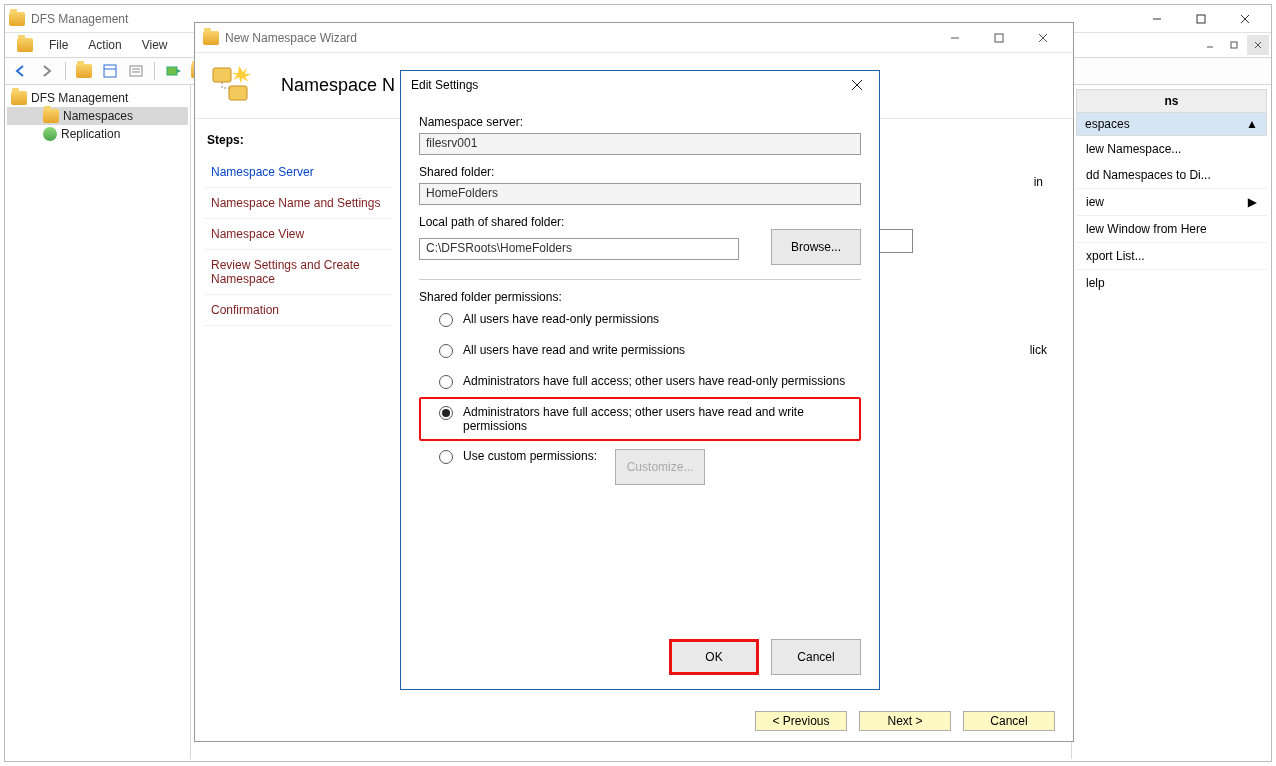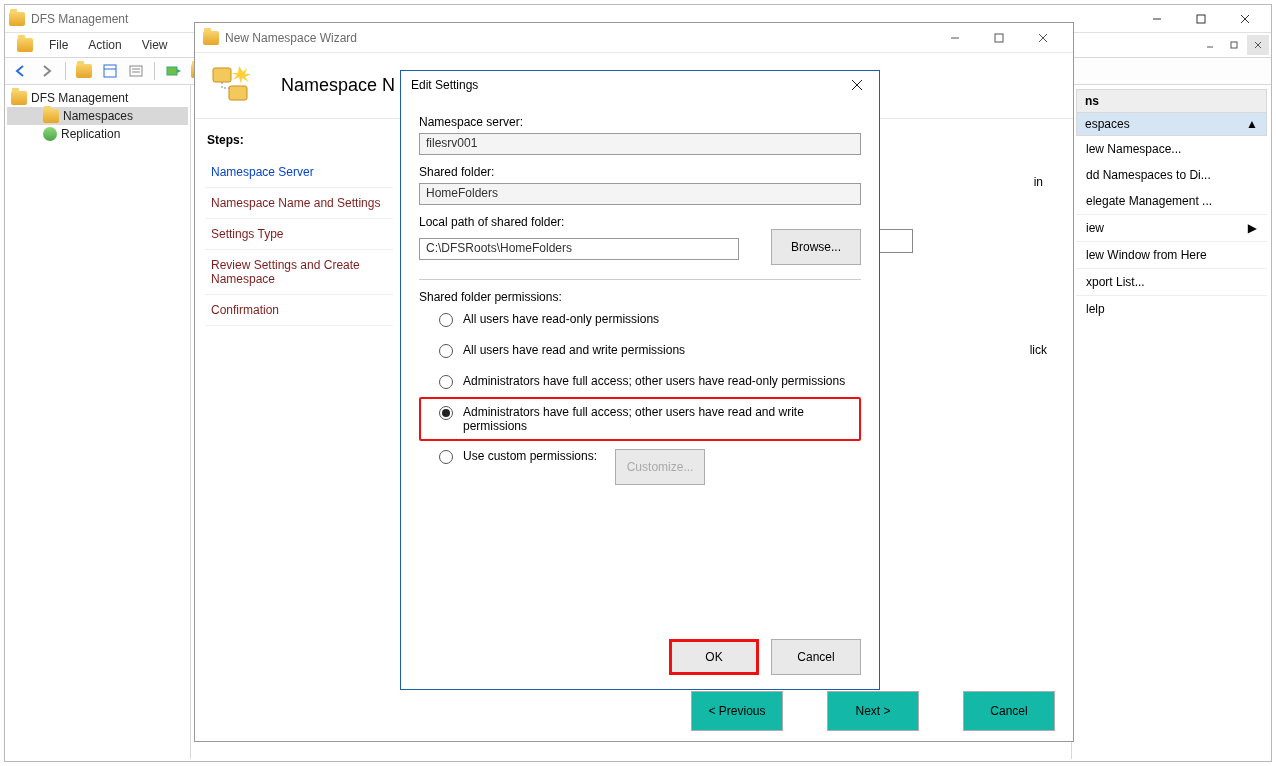"ns" .actions-panel { text-align: none -> center }
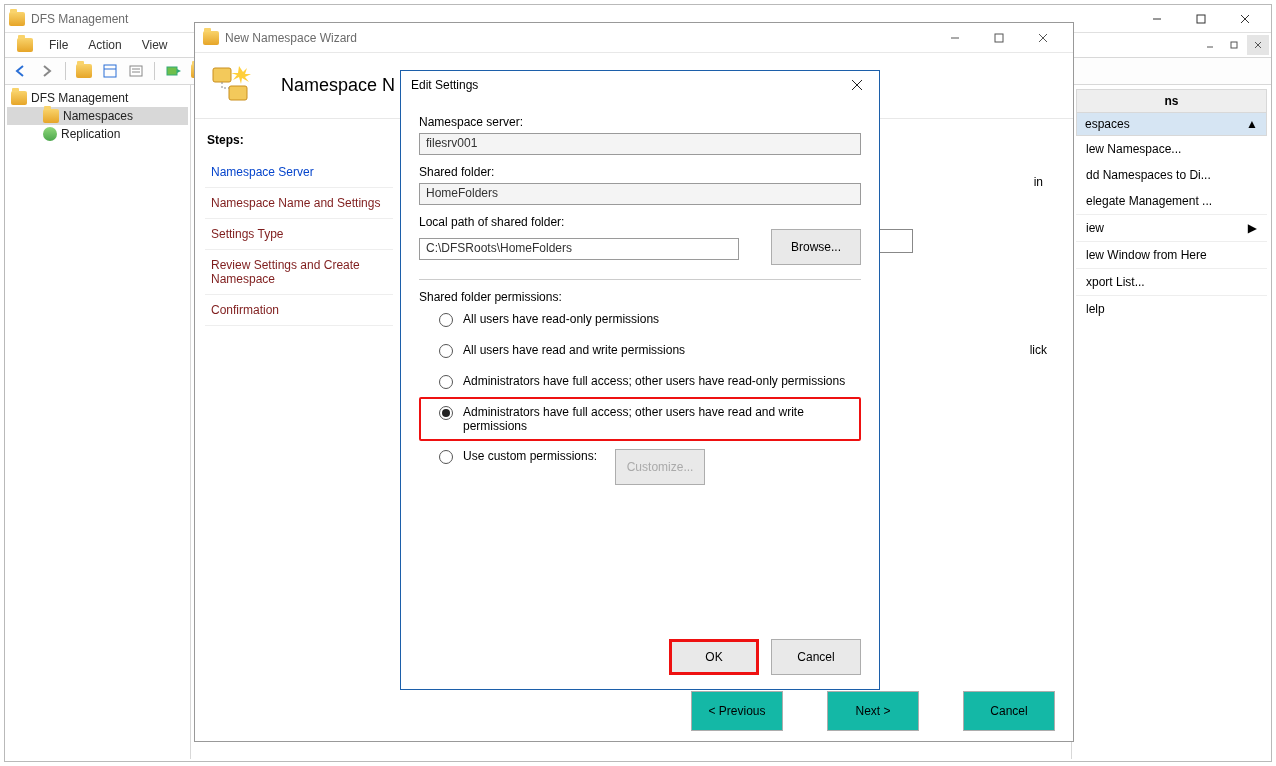"elegate Management ..." div.action-item { html: <div> <span>elegate Management ...</span> </div> -> none }
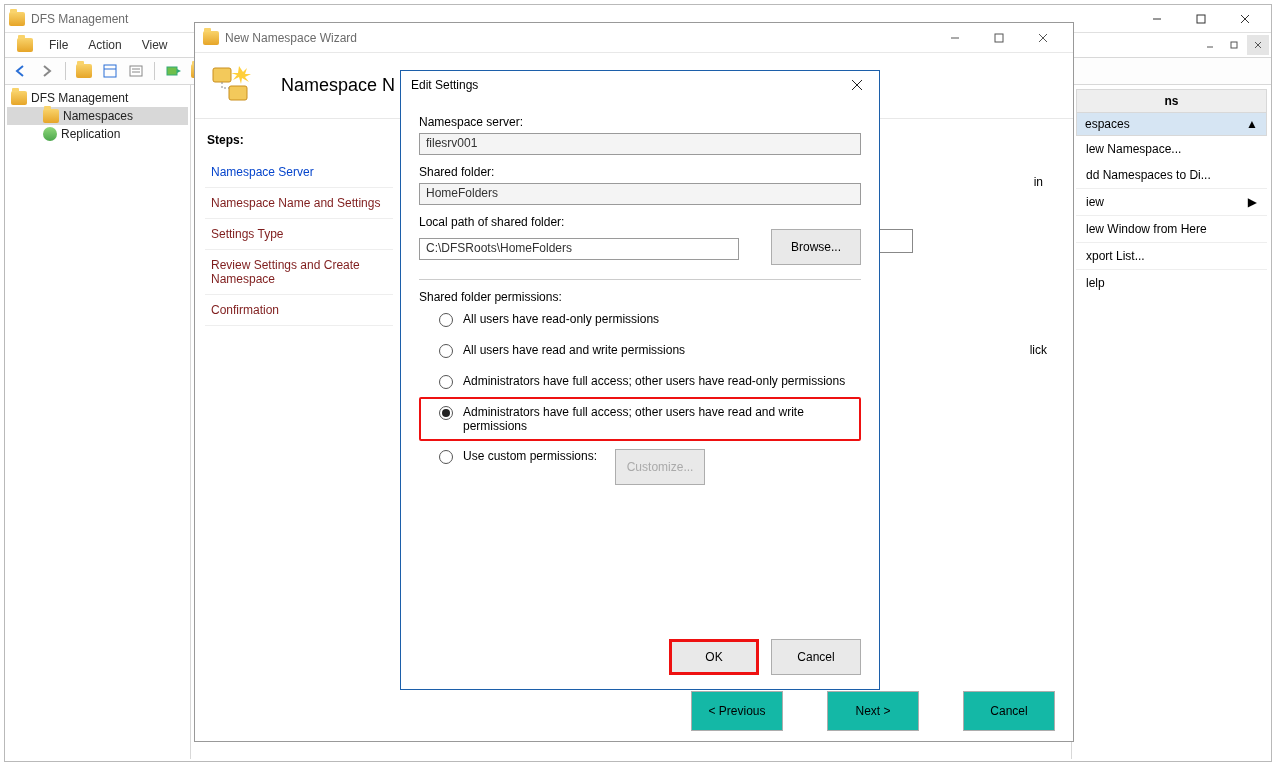"Settings Type" div.step { text: Settings Type -> Namespace View }
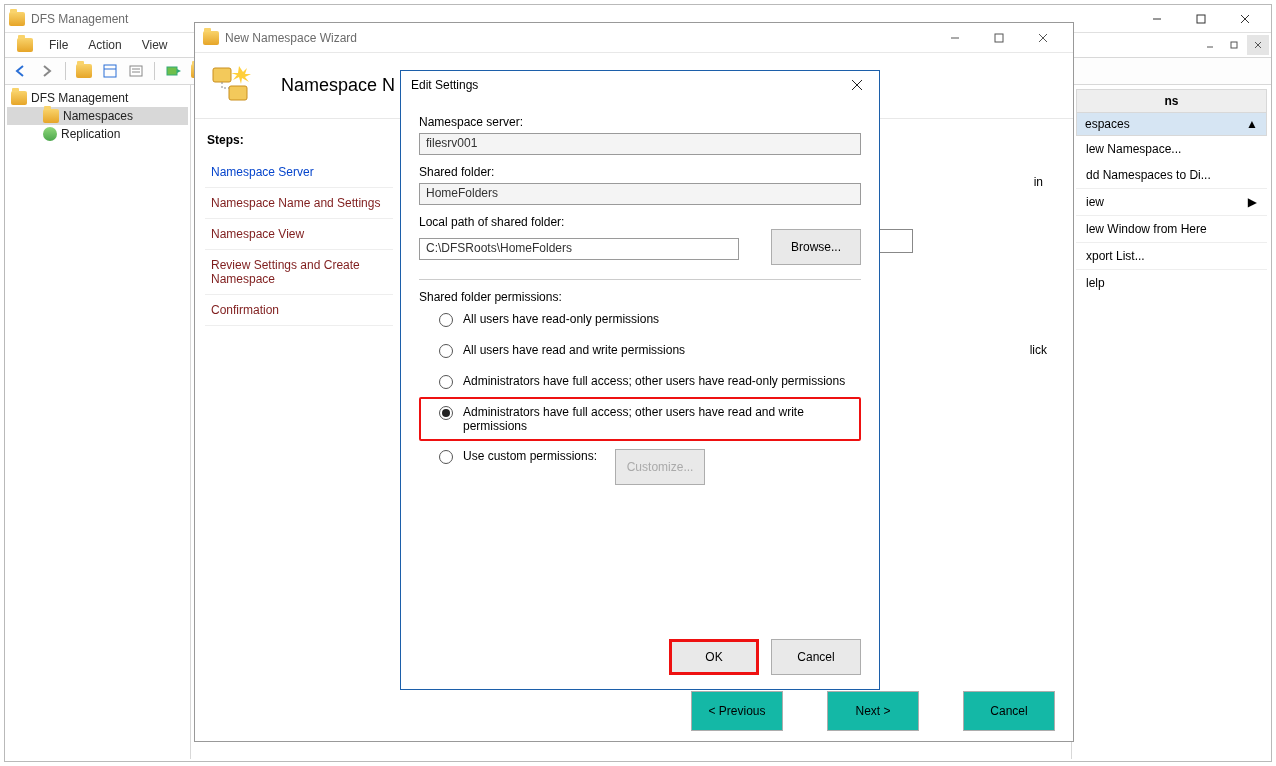"< Previous" .wbtn { background: #14b8a6 -> #fef9c3; height: 40px -> 20px; margin-left: 32px -> none }
